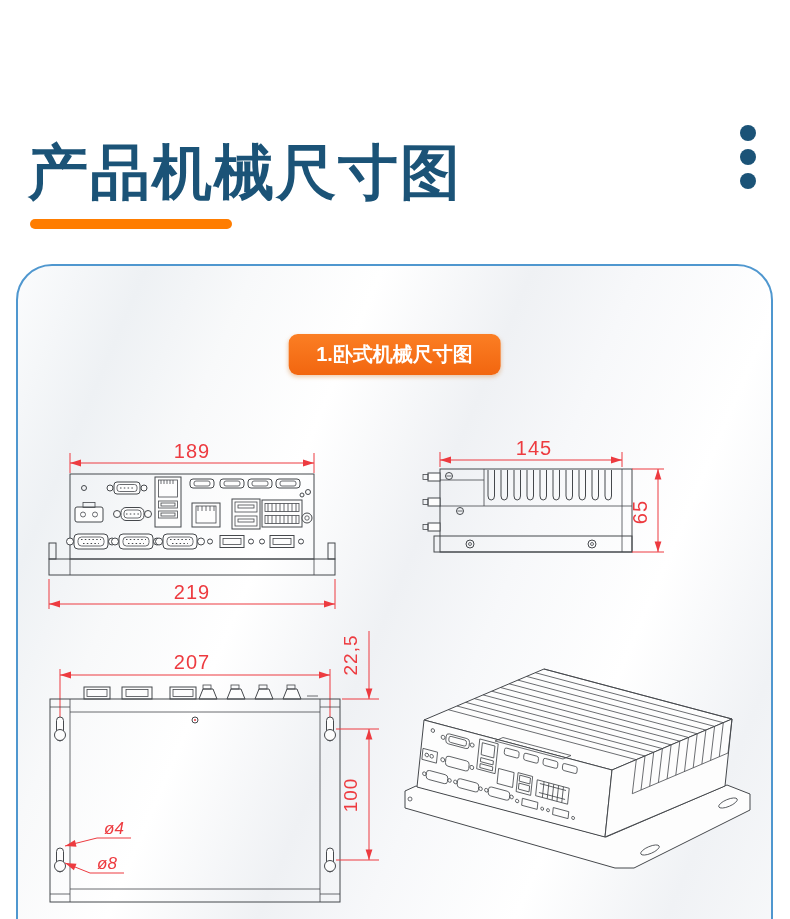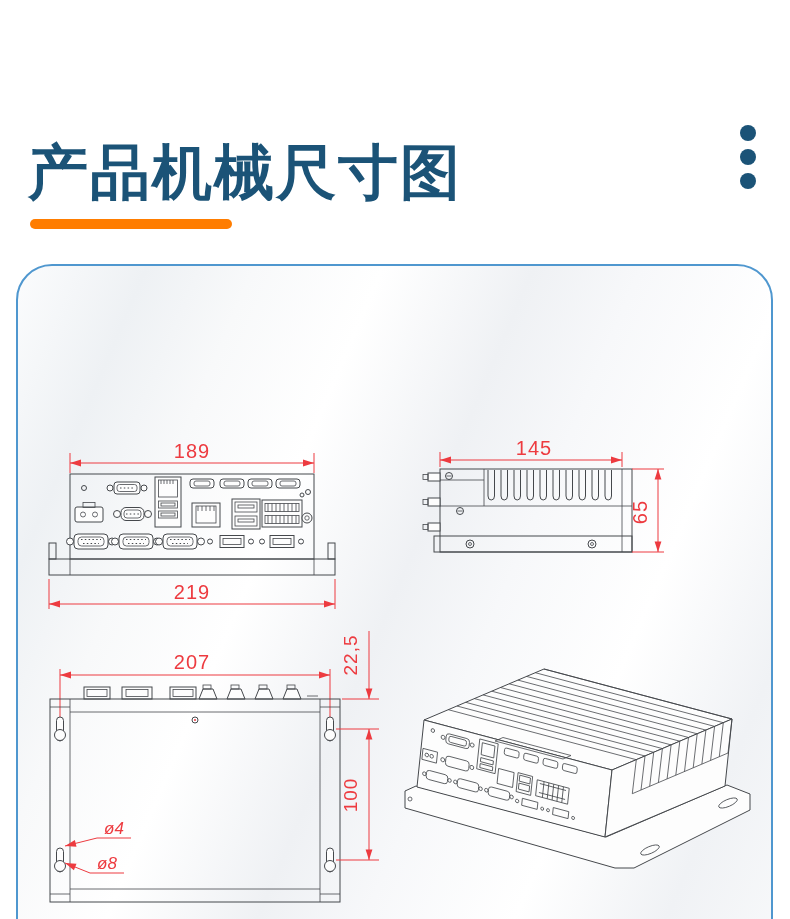"1.卧式机械尺寸图" div.section-badge { html: none -> <div>1.卧式机械尺寸图</div> }
